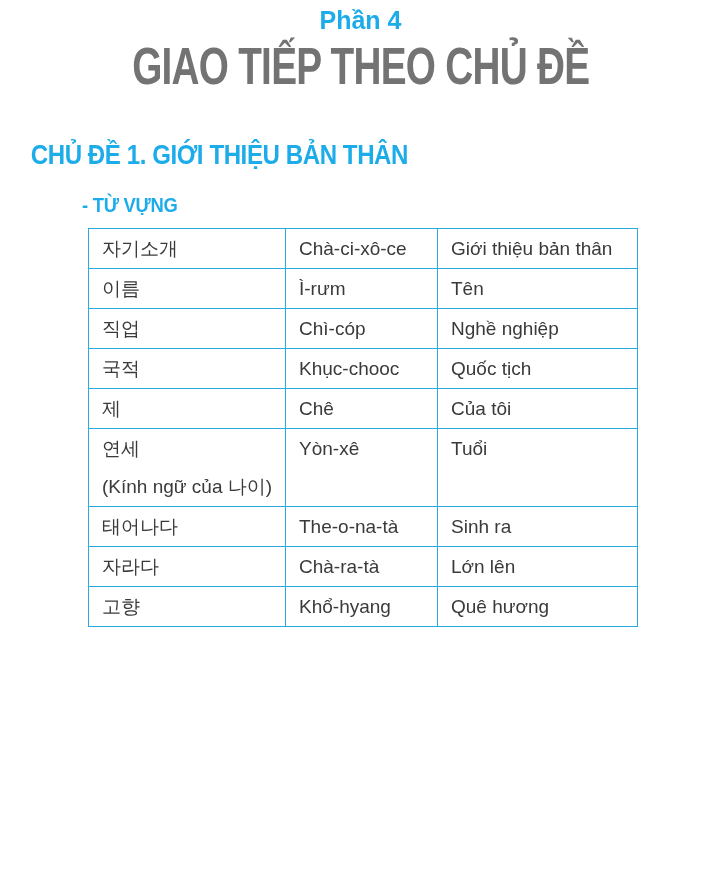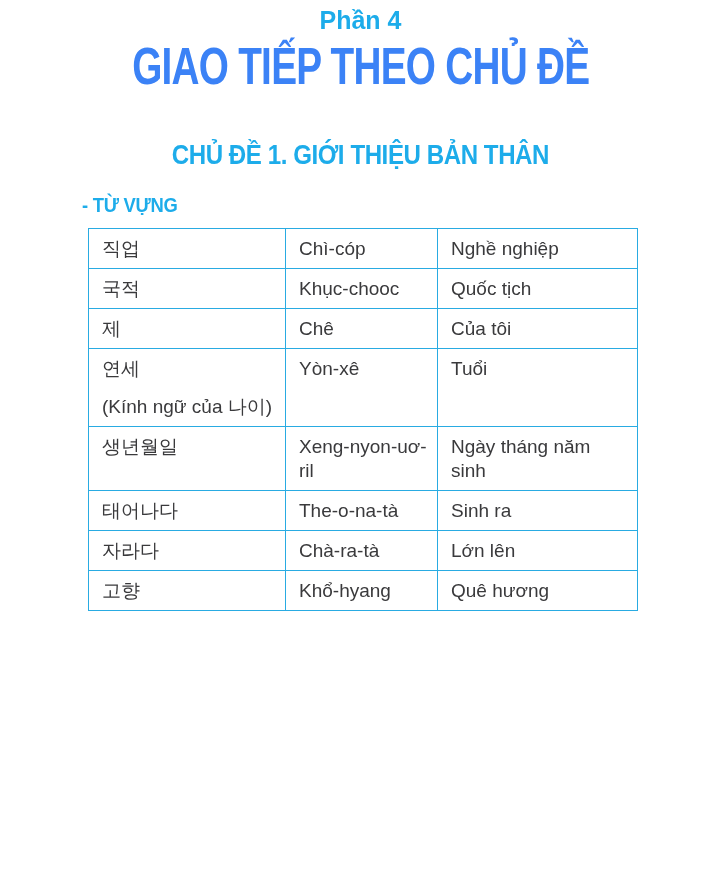"GIAO TIẾP THEO CHỦ ĐỀ" .main-title { color: #3b82f6 -> #737373 }
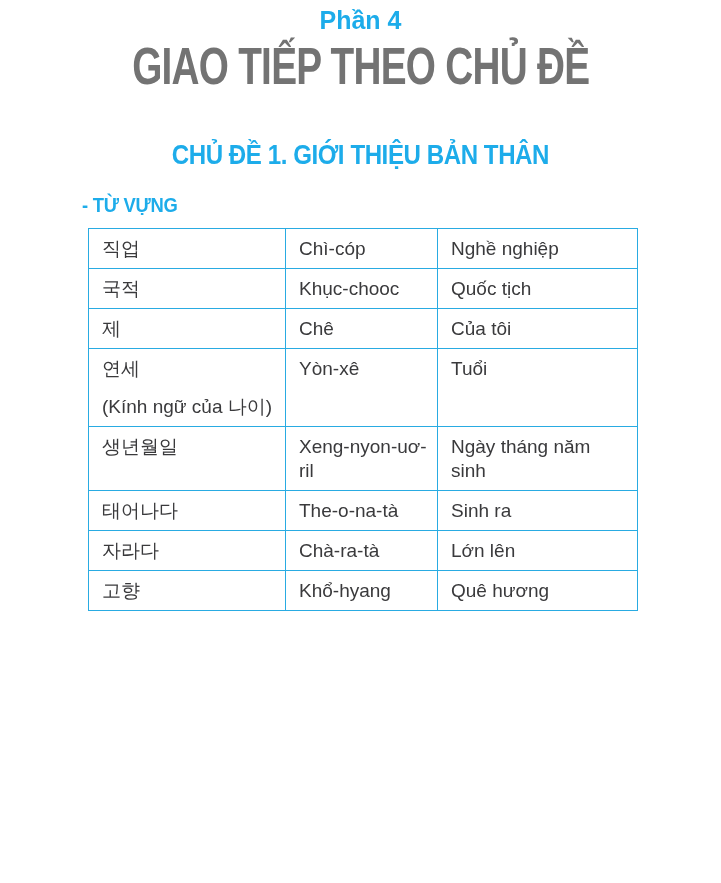"CHỦ ĐỀ 1. GIỚI THIỆU" .topic-title { text-align: center -> left }
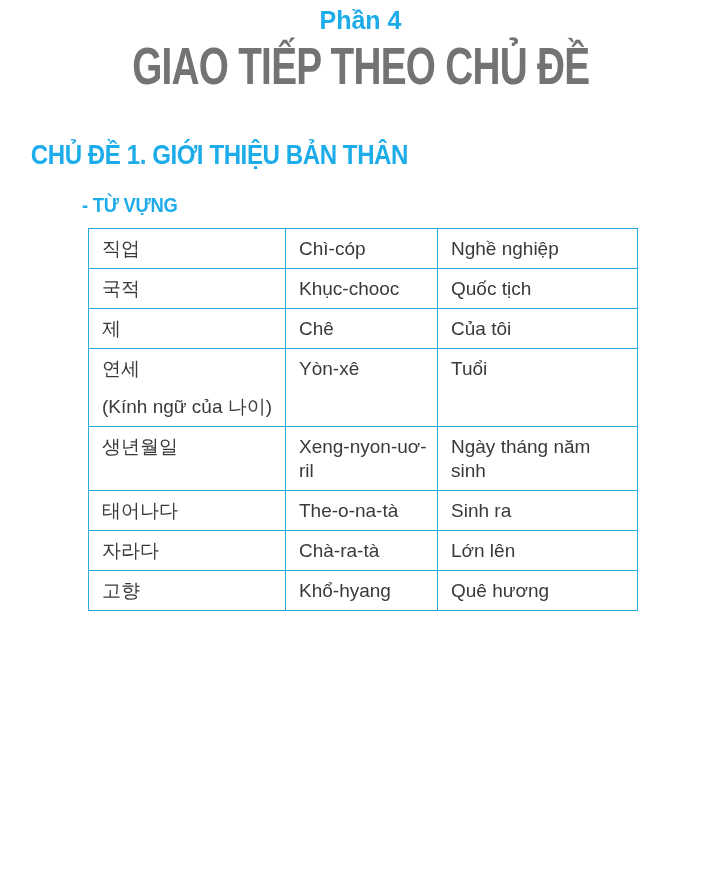"자기소개" tr { html: none -> <tr> <td> <div>자기소개</div> </td> <td>Chà-ci-xô-ce</td> <td>Giới thiệu bản thân</td> </tr> }
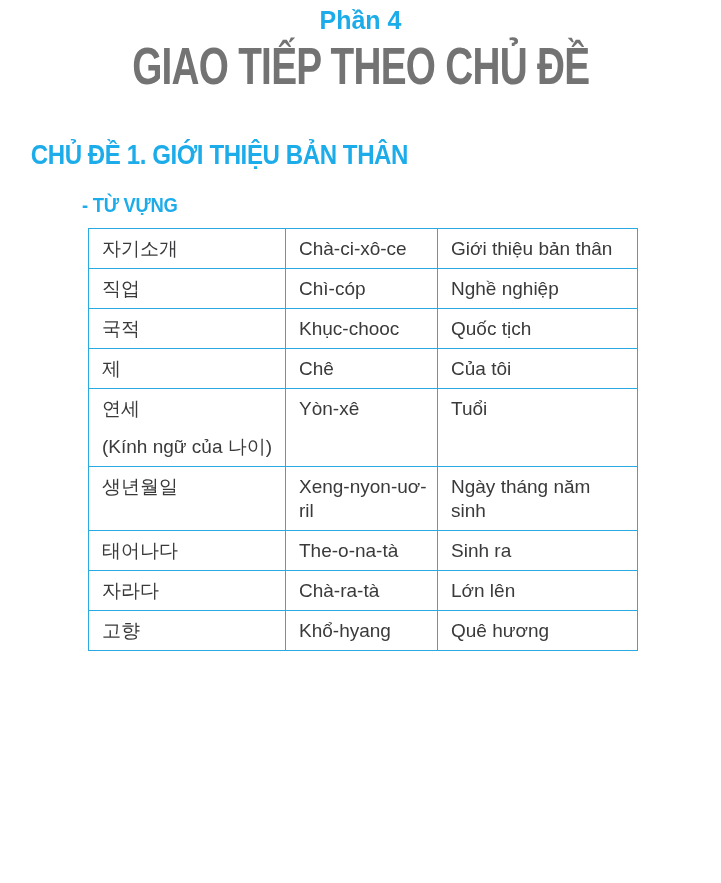"이름" tr { html: none -> <tr> <td> <div>이름</div> </td> <td>Ì-rưm</td> <td>Tên</td> </tr> }
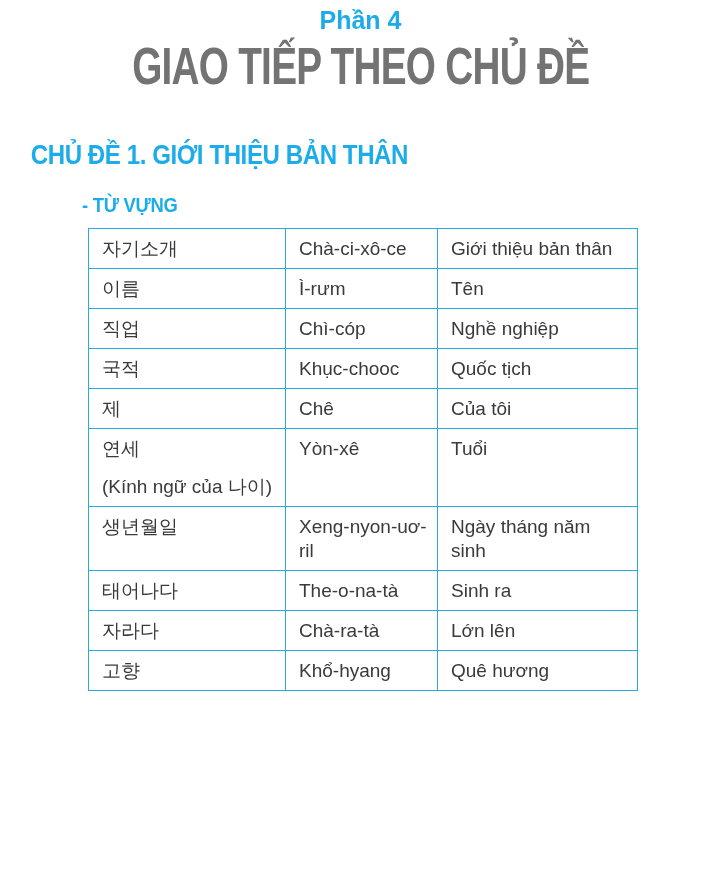"생년월일" tr { html: <tr> <td> <div>생년월일</div> </td> <td>Xeng-nyon-uơ-ril</td> <td>Ngày tháng năm sinh</td> </tr> -> none }
